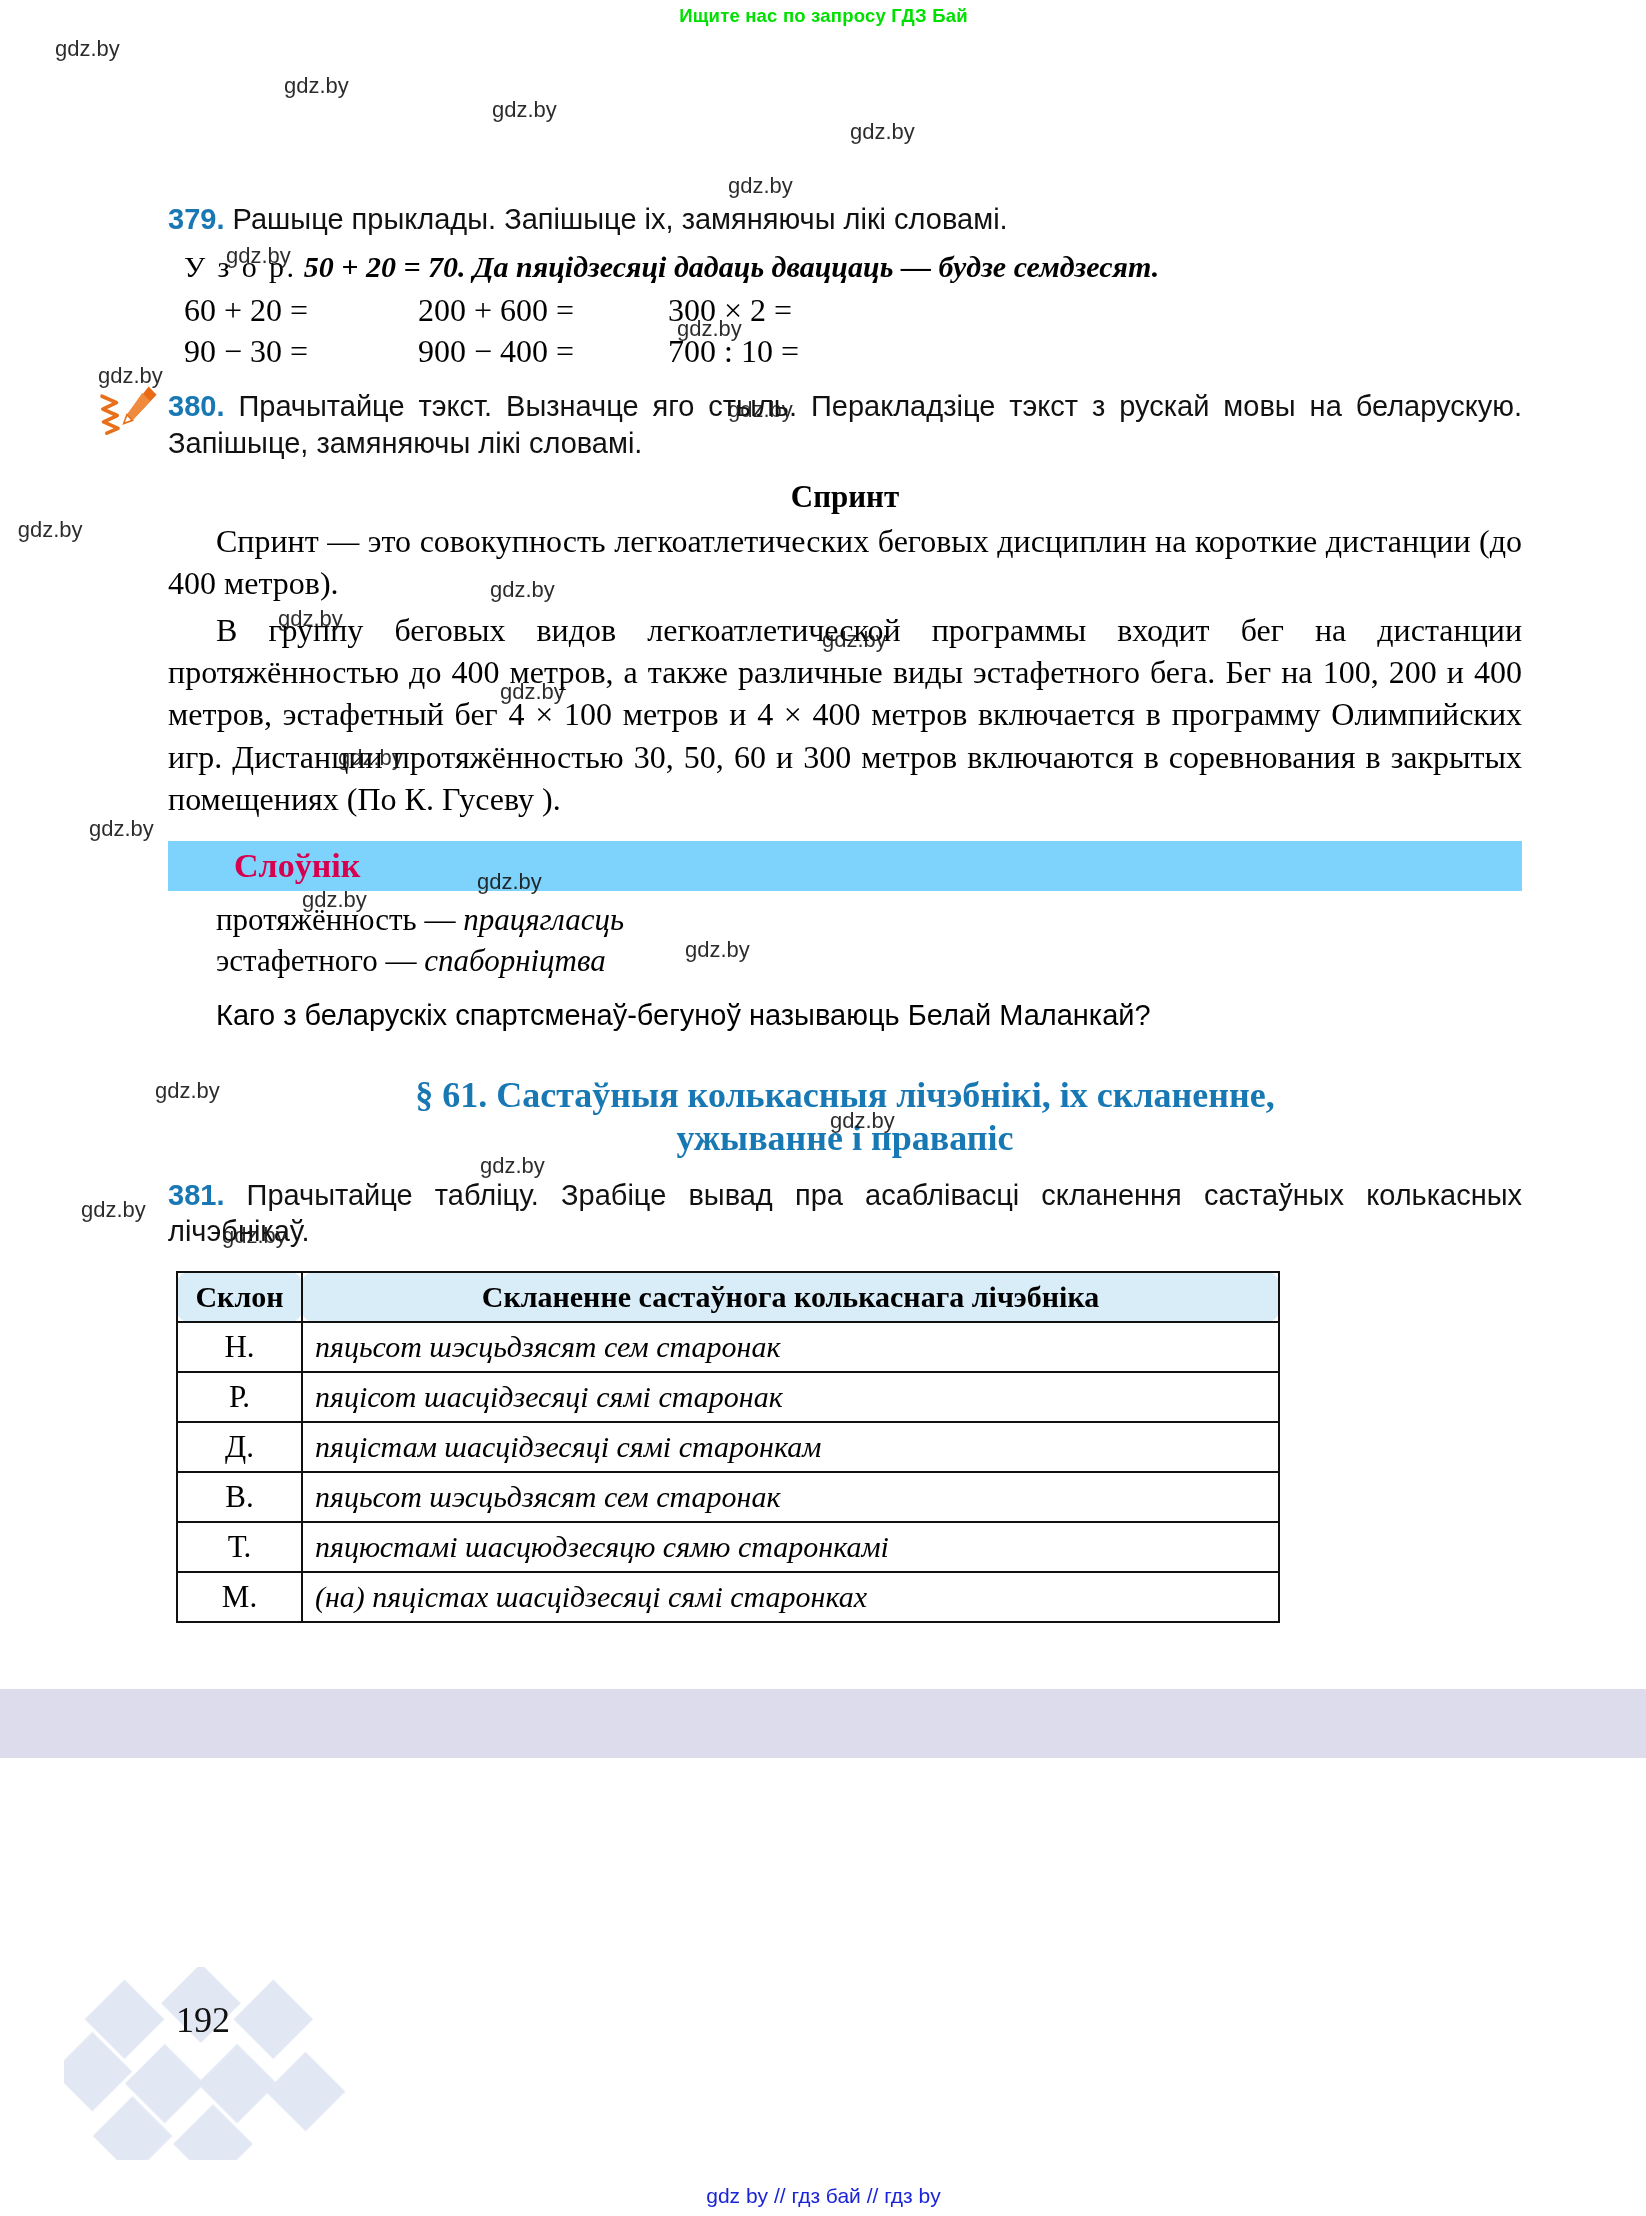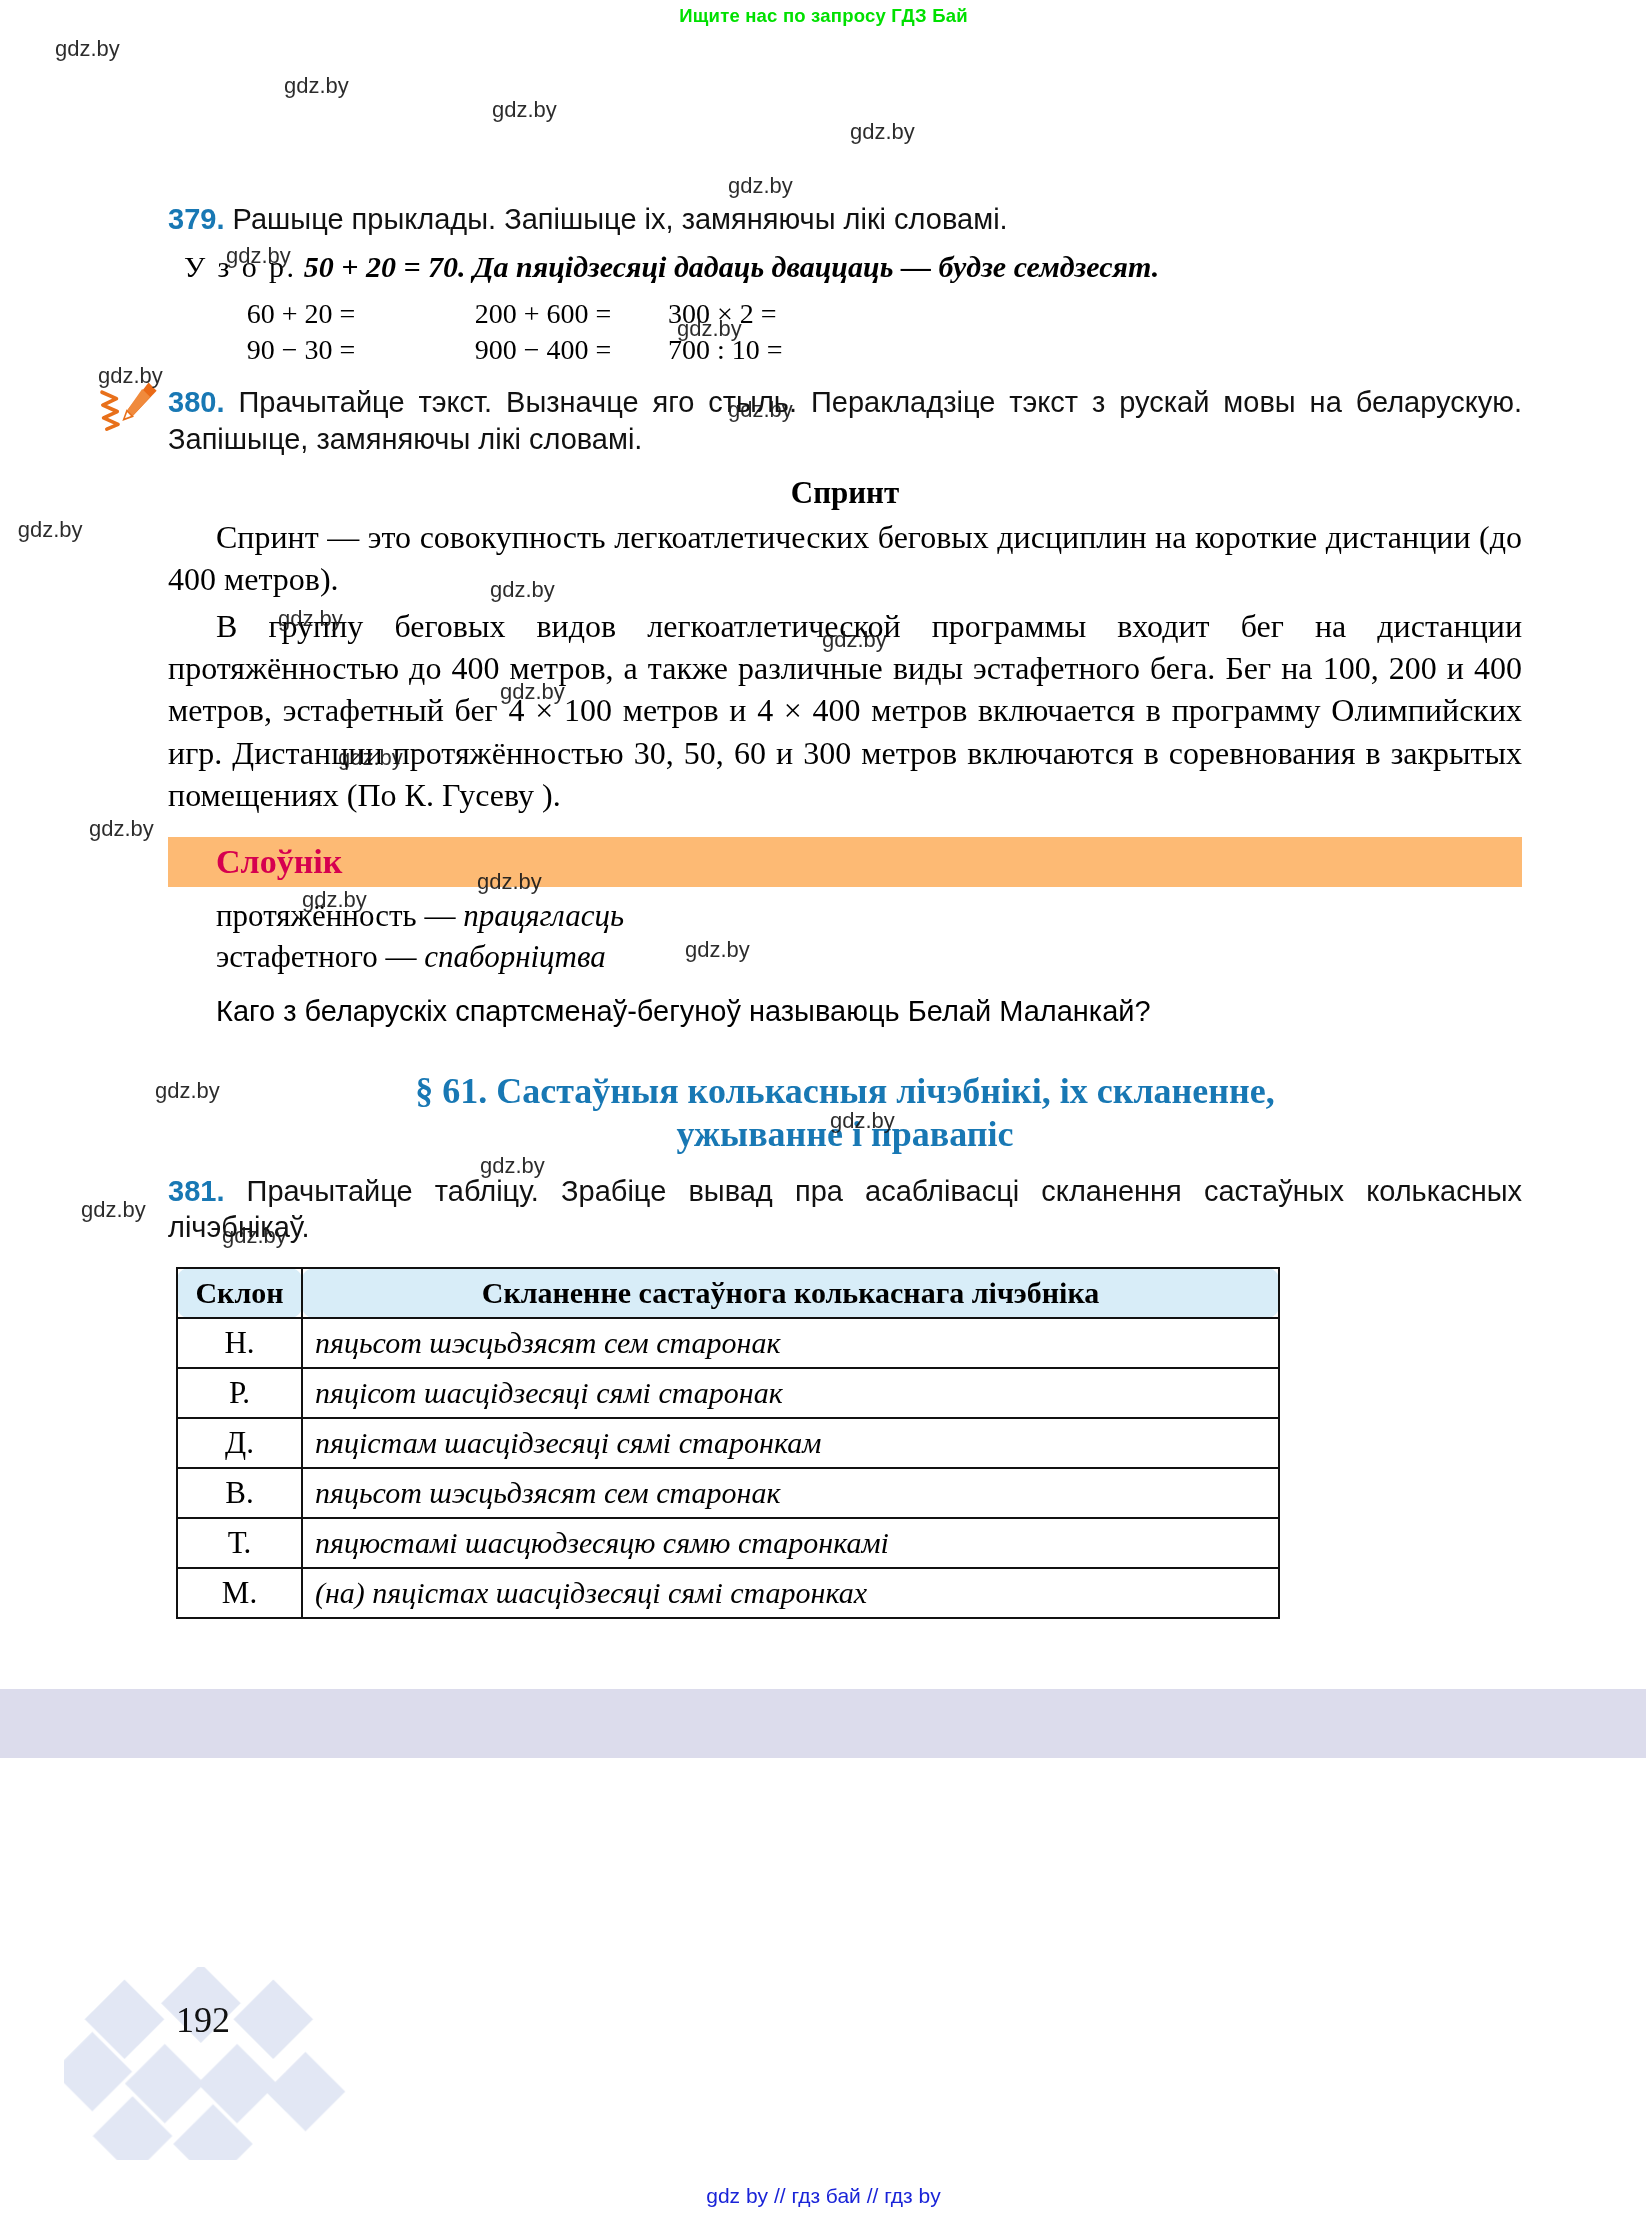"60 + 20 =" .math-rows { font-size: 28px -> 32px; margin-top: 14px -> 8px; text-align: center -> none }
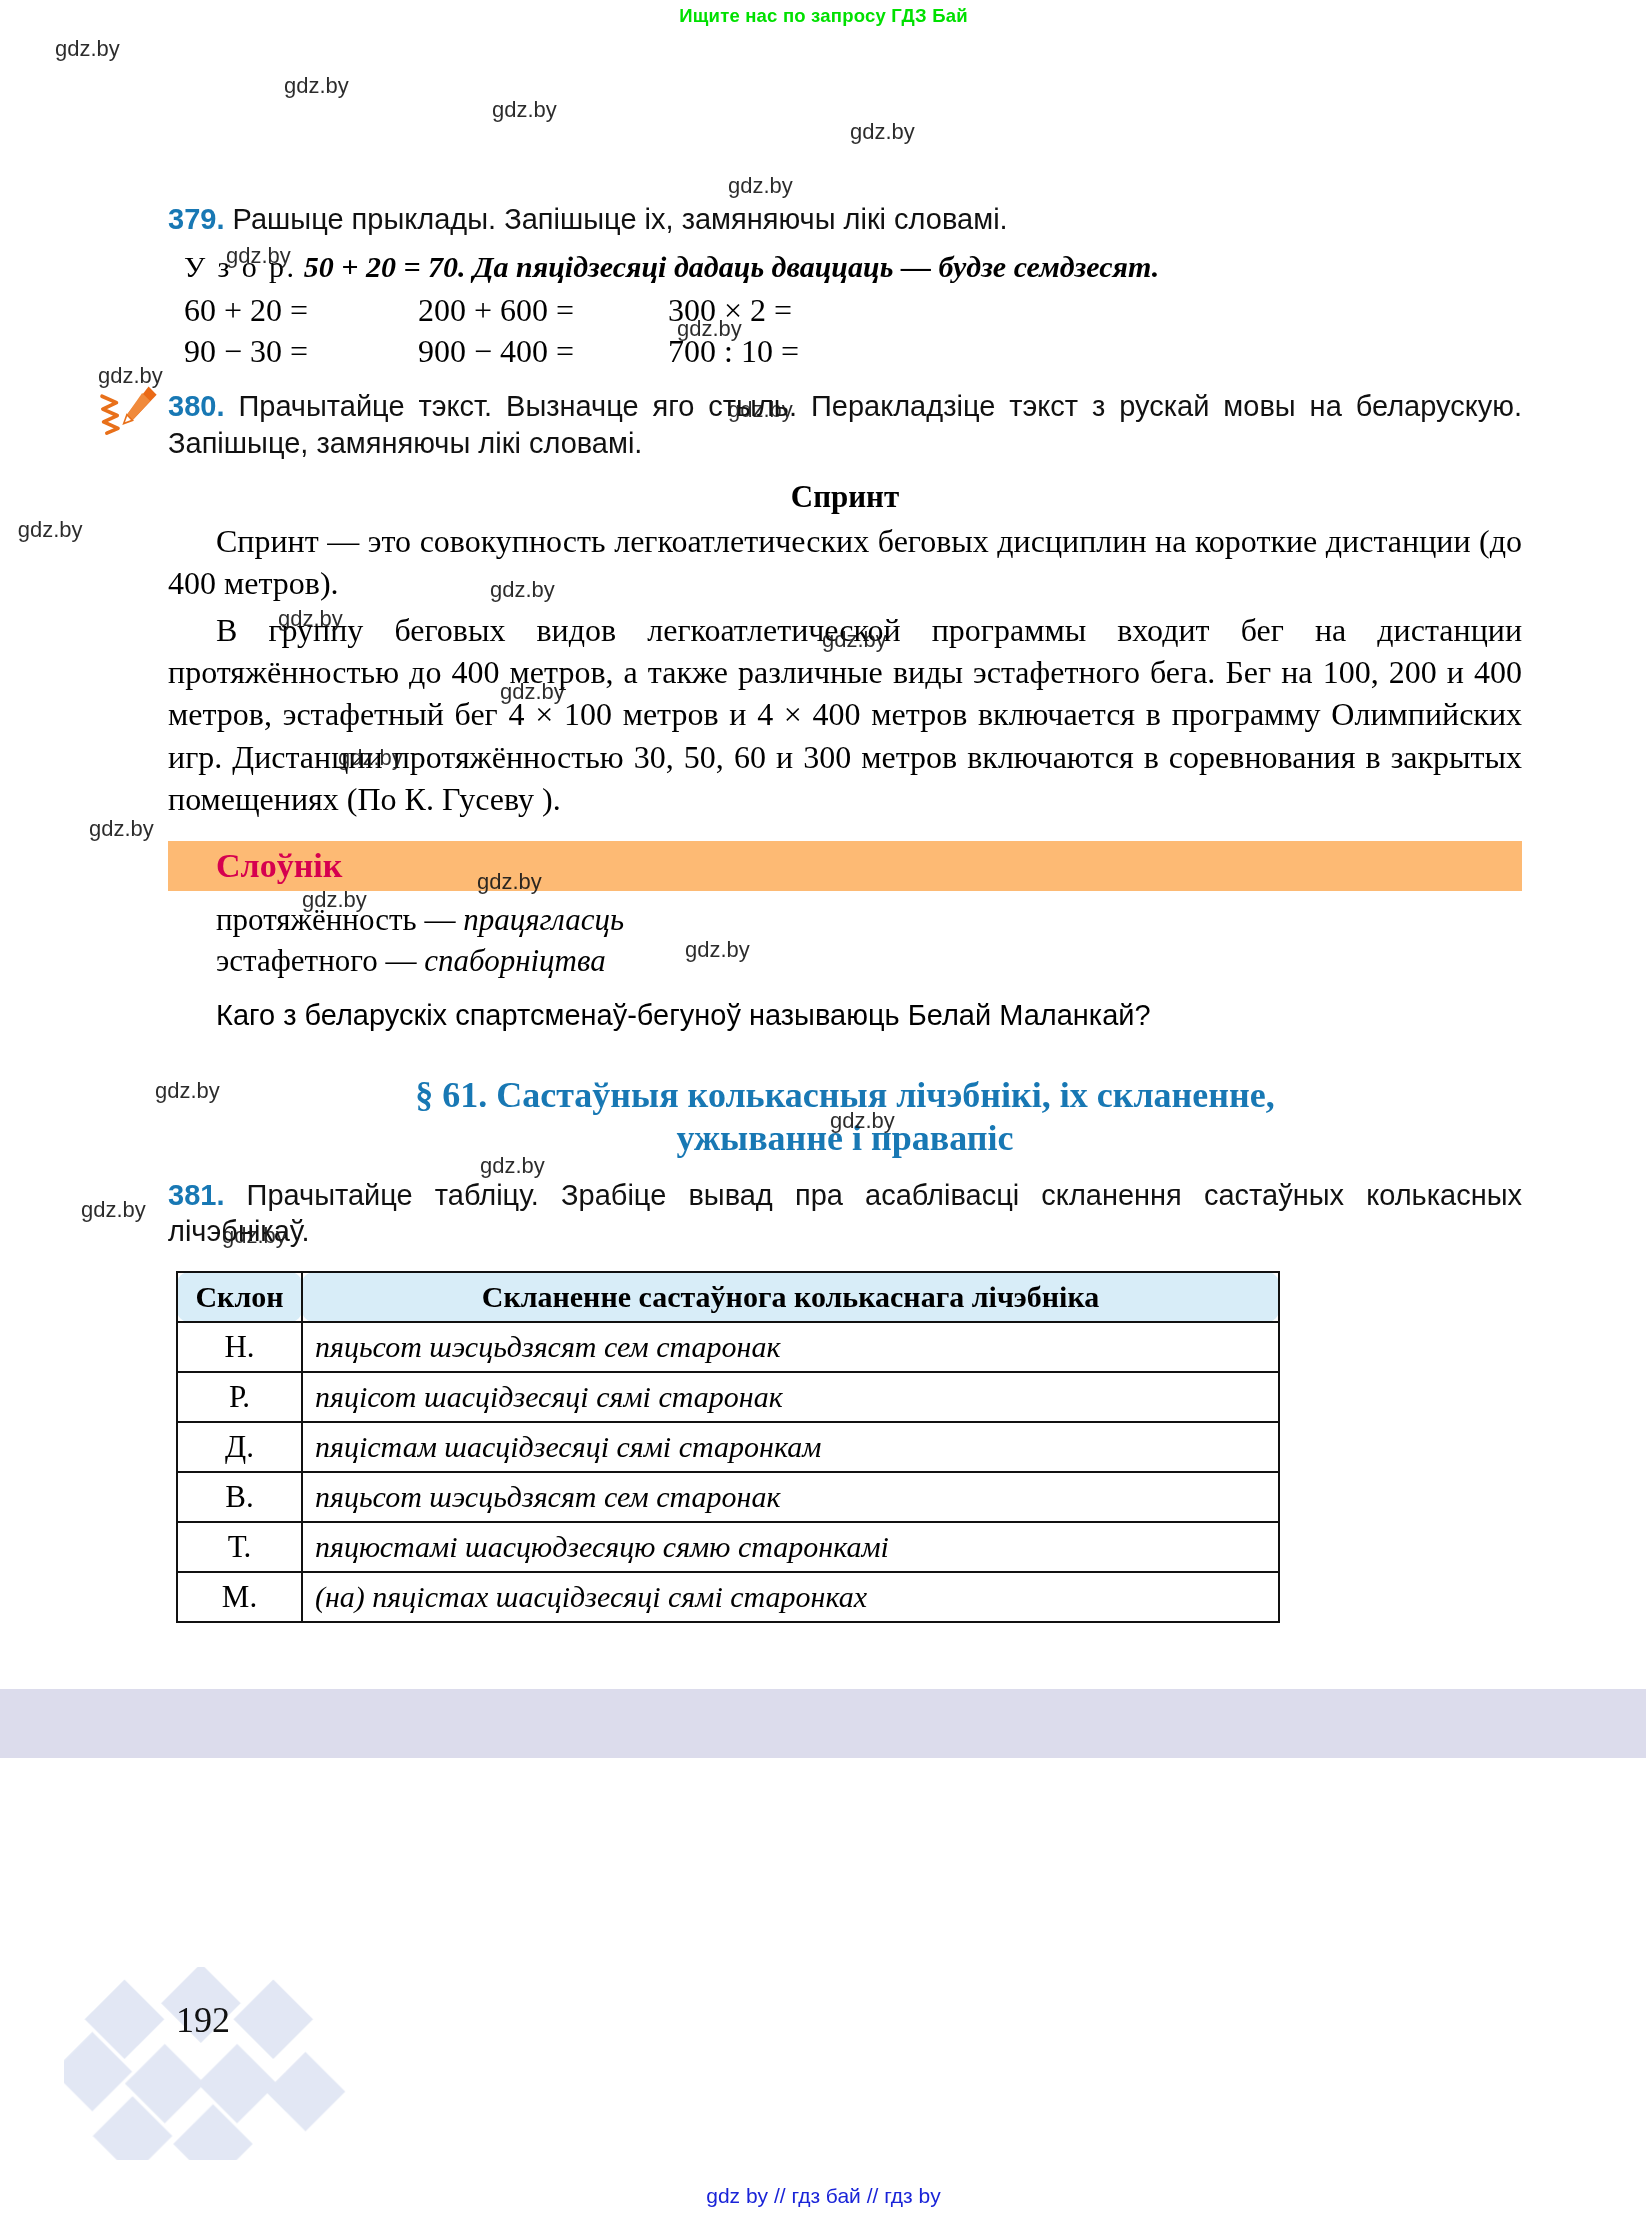"Слоўнік" .dict-band { background: #fdba74 -> #7dd3fc; padding-left: 48px -> 66px }
